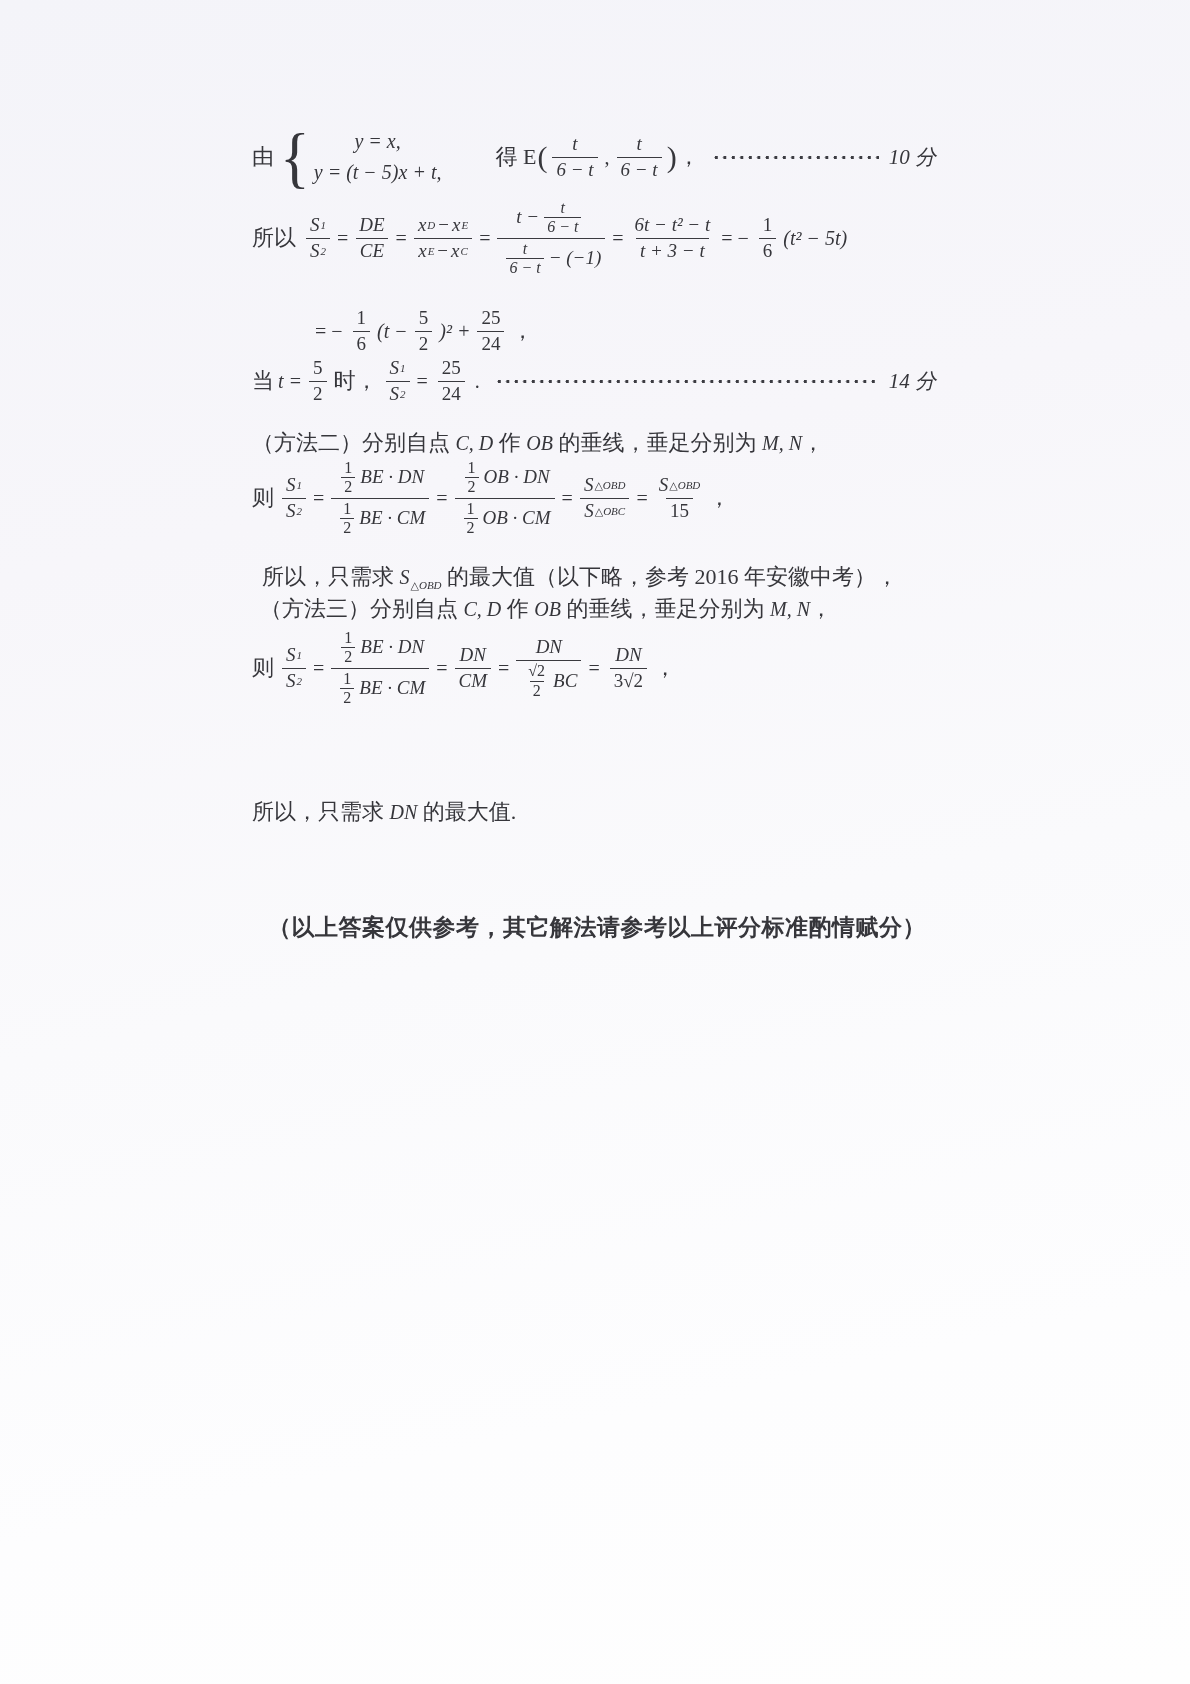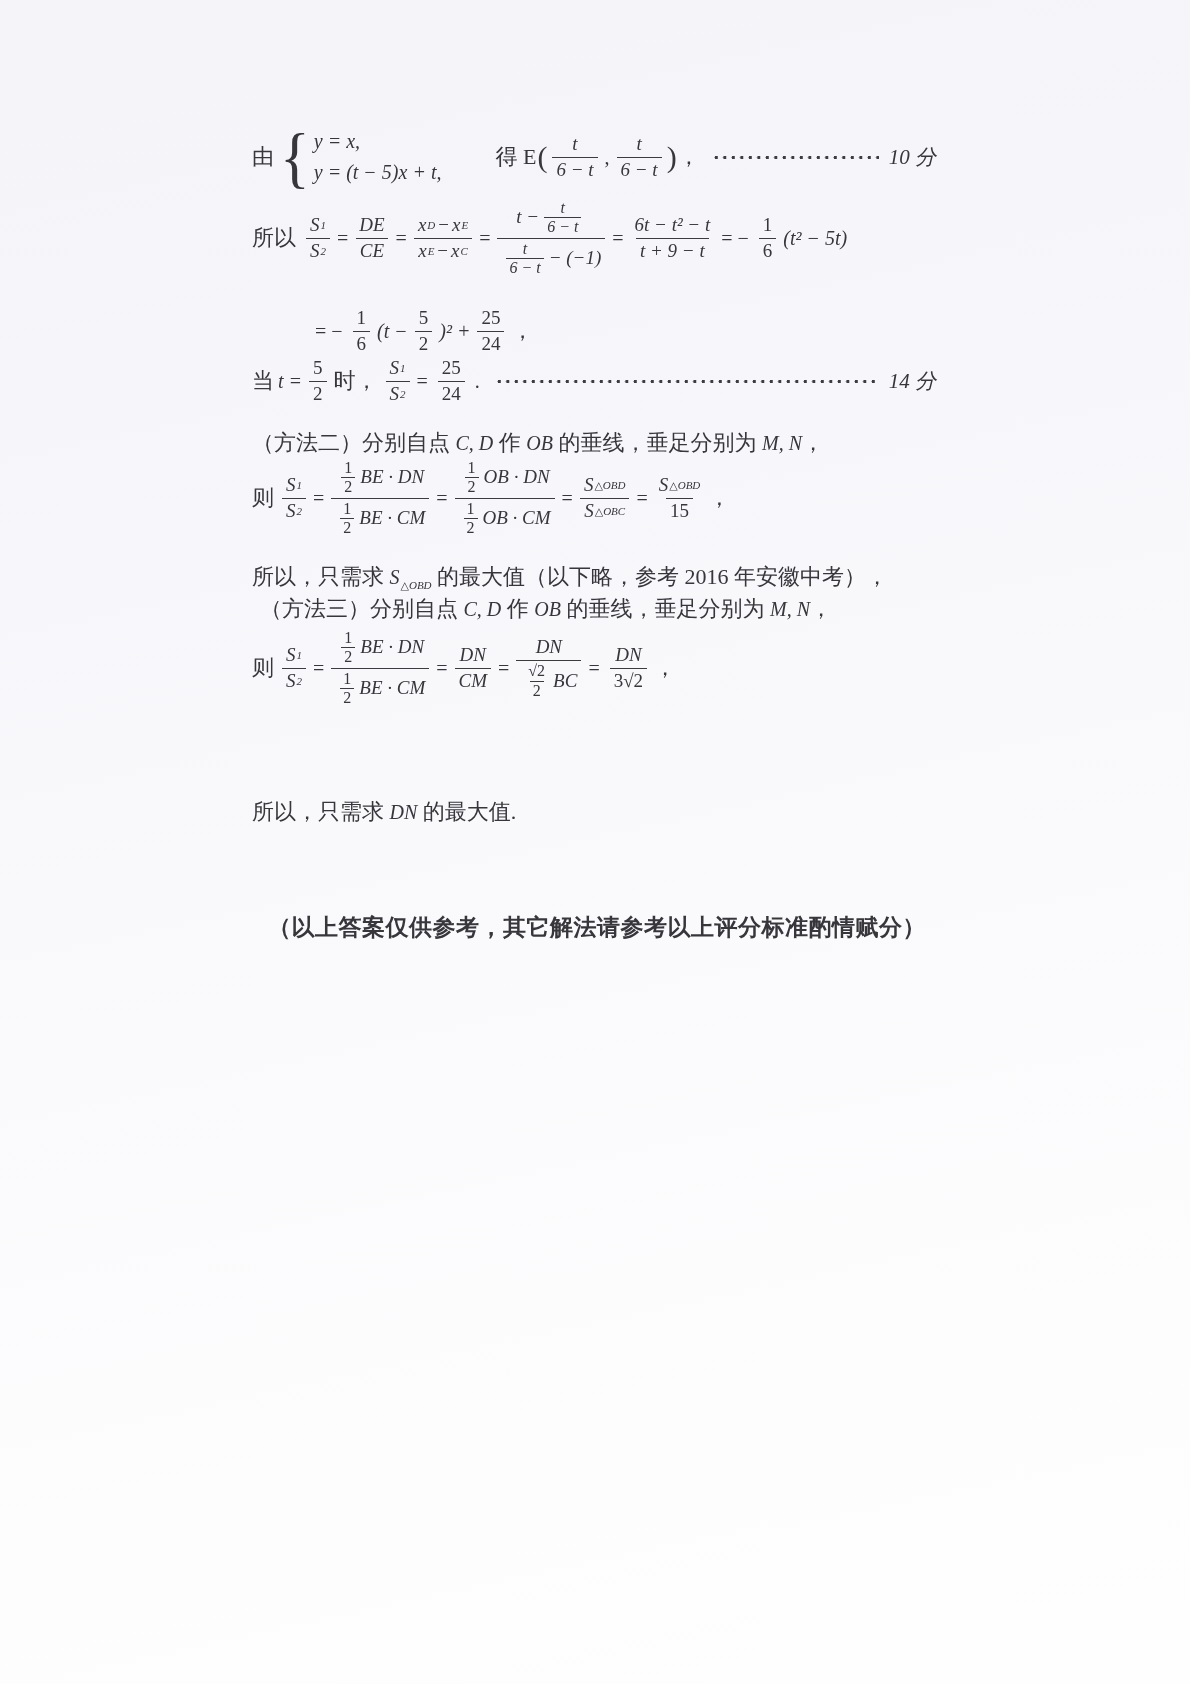"y = x," .sys { align-items: flex-start -> center }
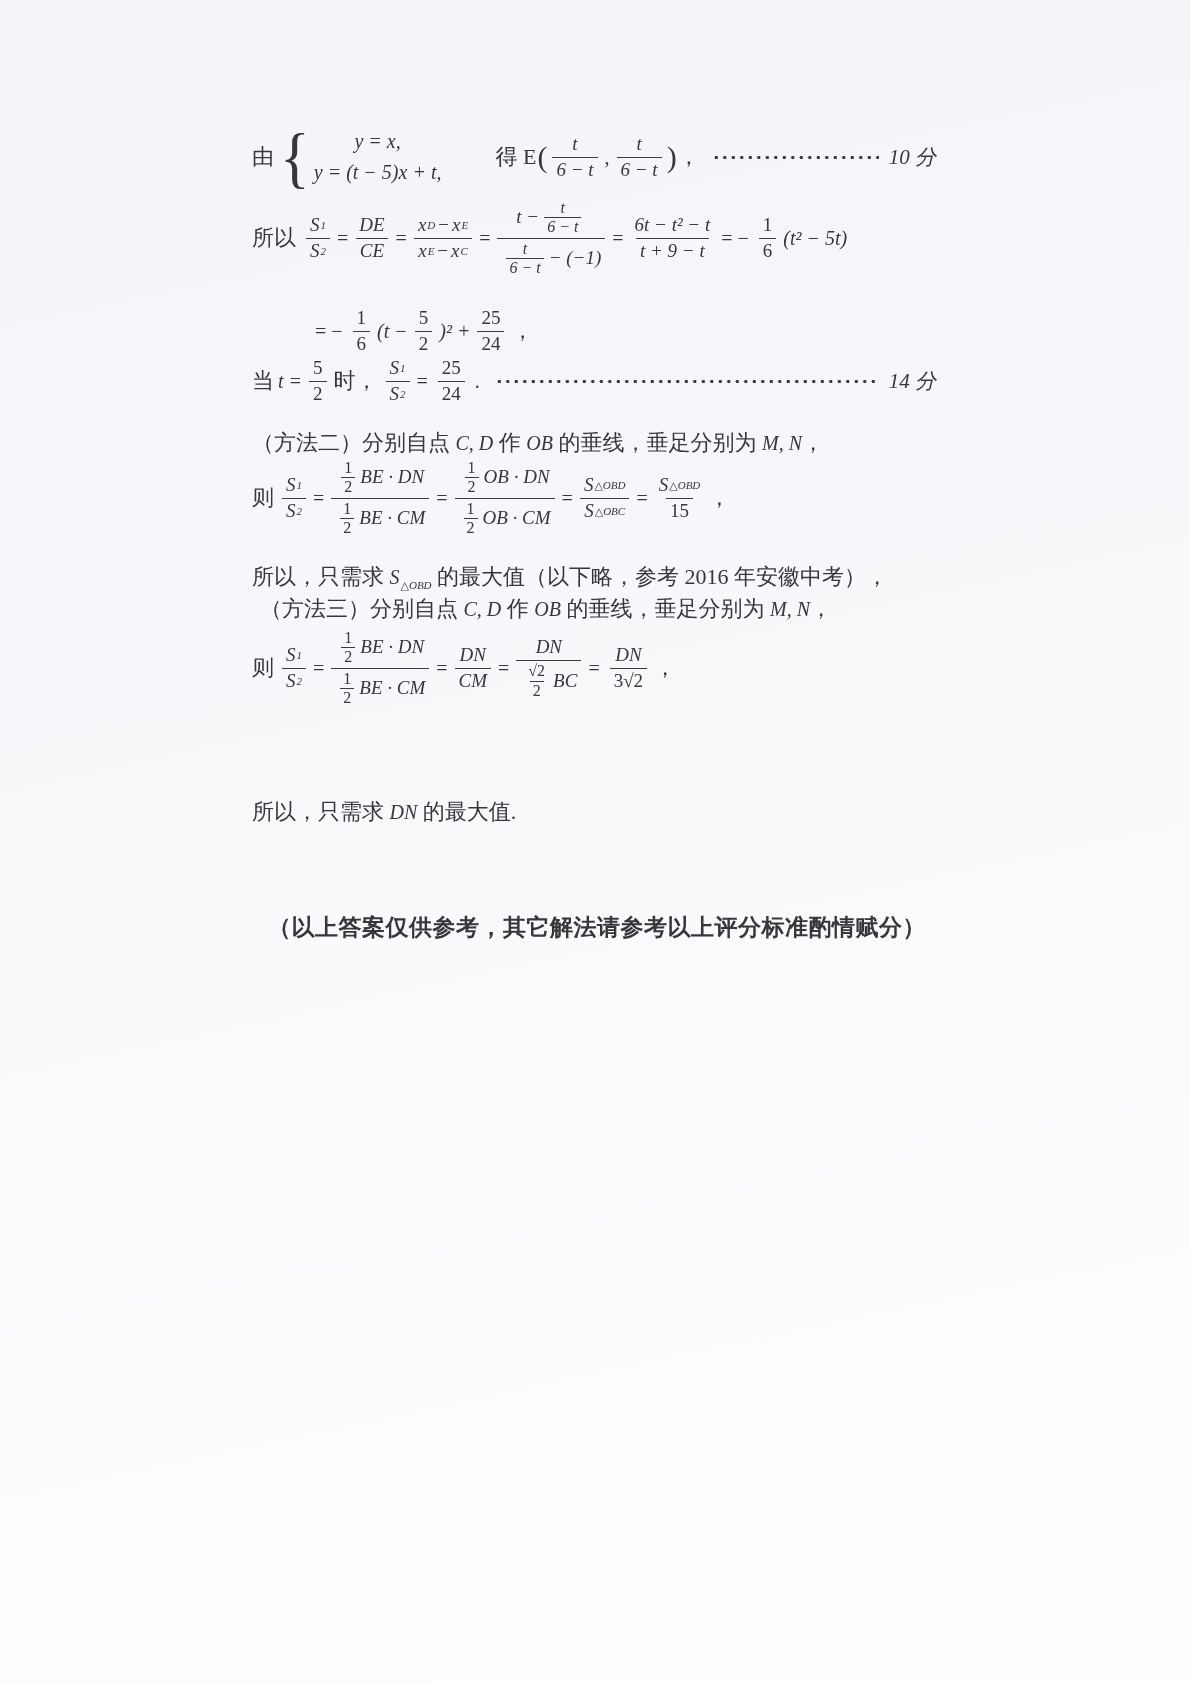"t + 9 − t" span.den { text: 9 -> 3 }
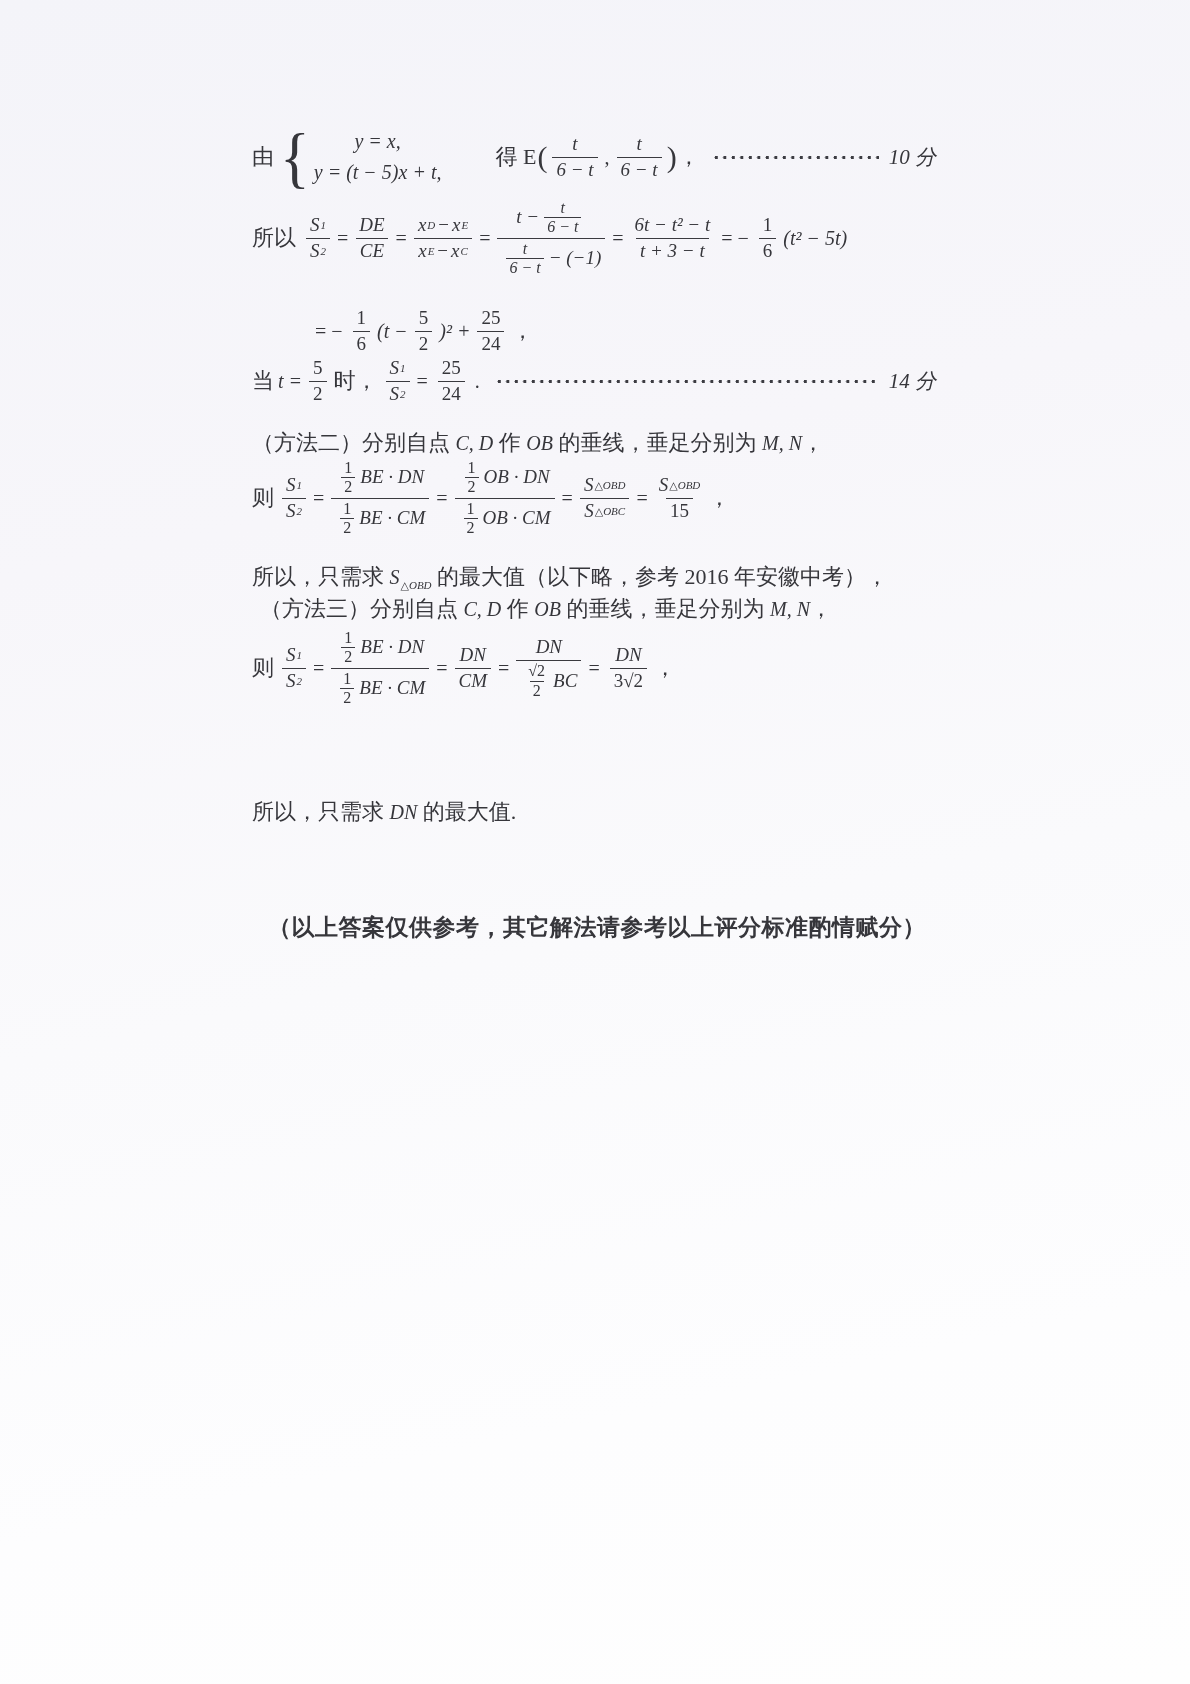"所以，只需求 S△OBD 的最大值（以下略，参考 2016 年安徽中考），" div.txt { left: 252px -> 262px }
